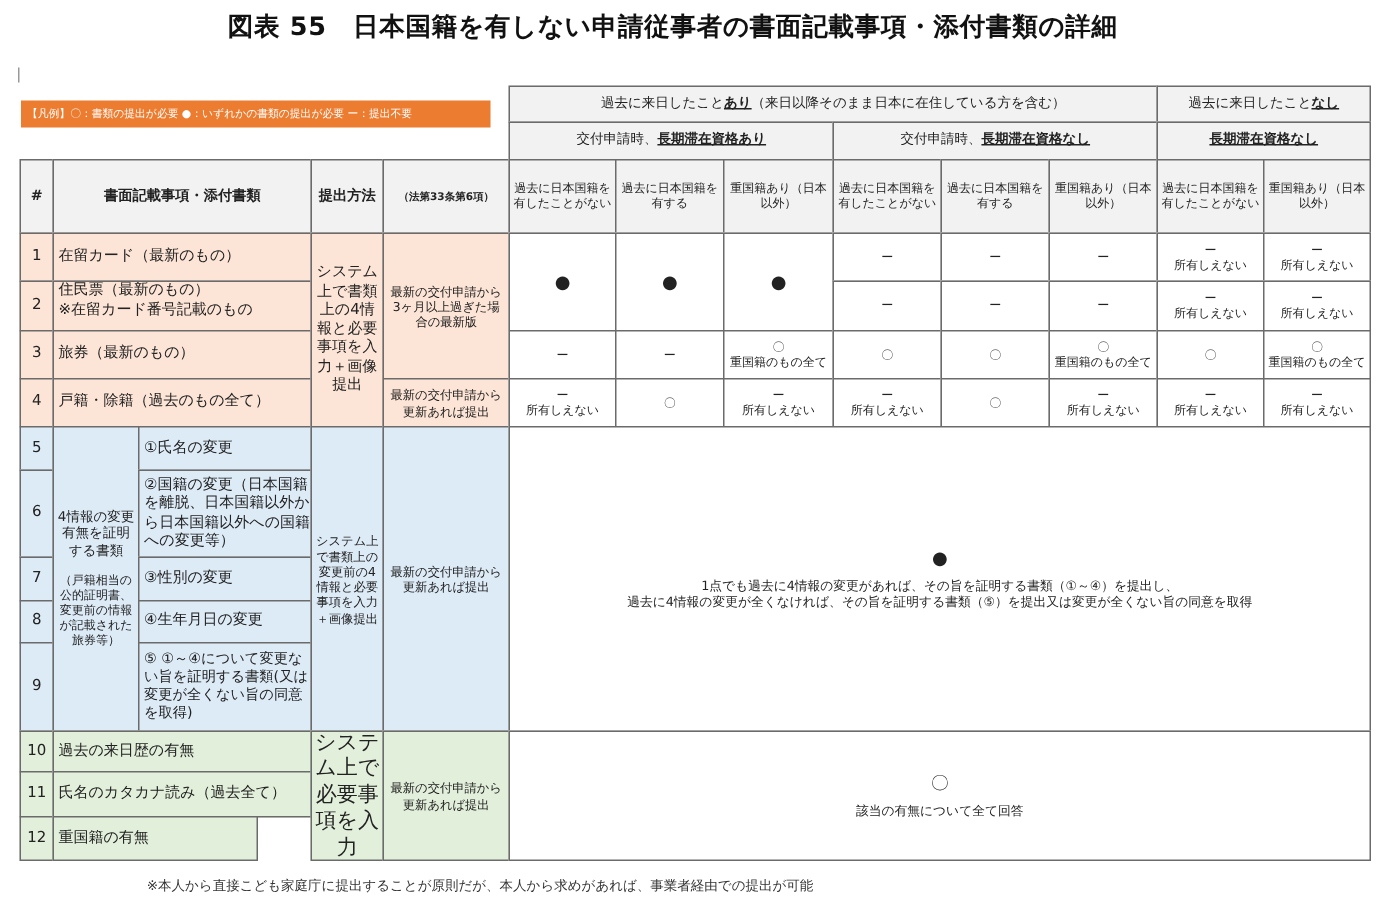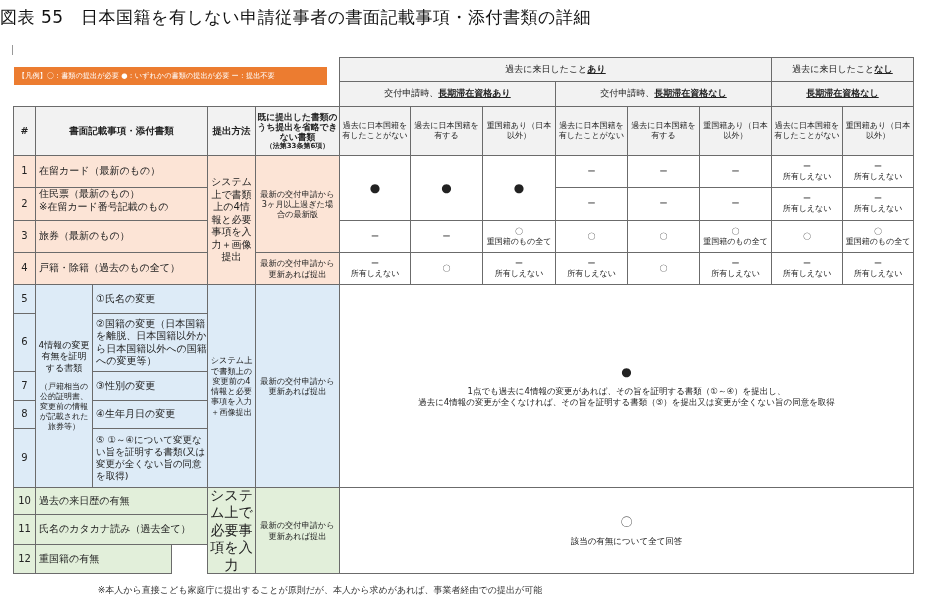"図表 55 日本国籍を有しない申請従事者の書面記載事項・添付書類の詳細" .title { font-weight: normal -> bold; text-align: left -> center }
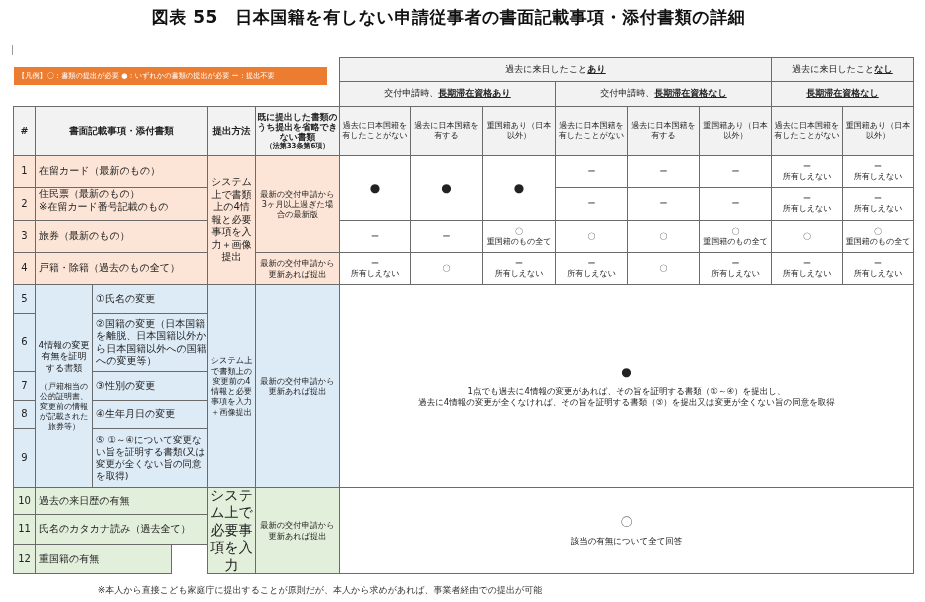"（来日以降そのまま日本に在住している方を含む）" span { html: none -> <span>（来日以降そのまま日本に在住している方を含む）</span> }
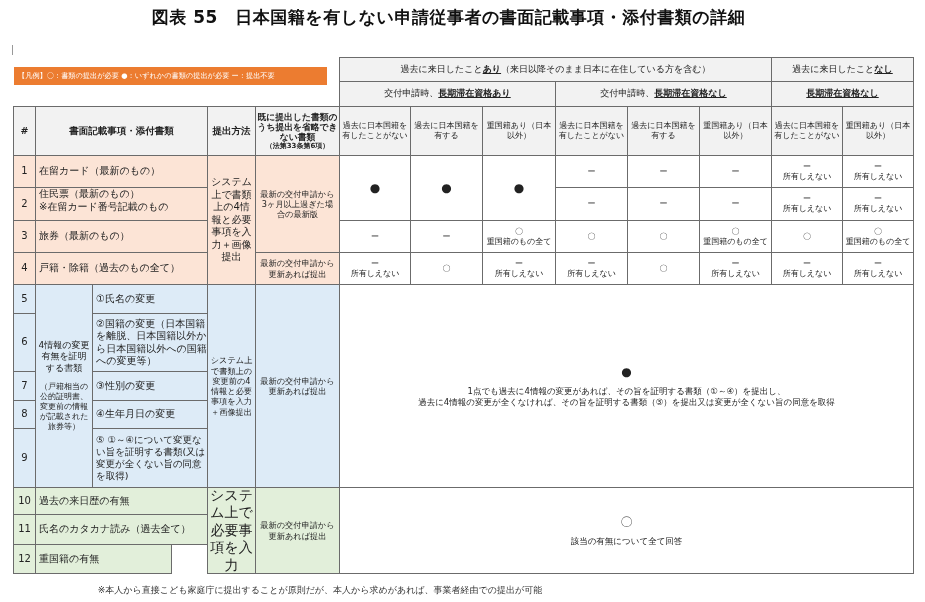"既に提出した書類のうち提出を省略できない書類" span { html: <span>既に提出した書類のうち提出を省略できない書類</span> -> none }
